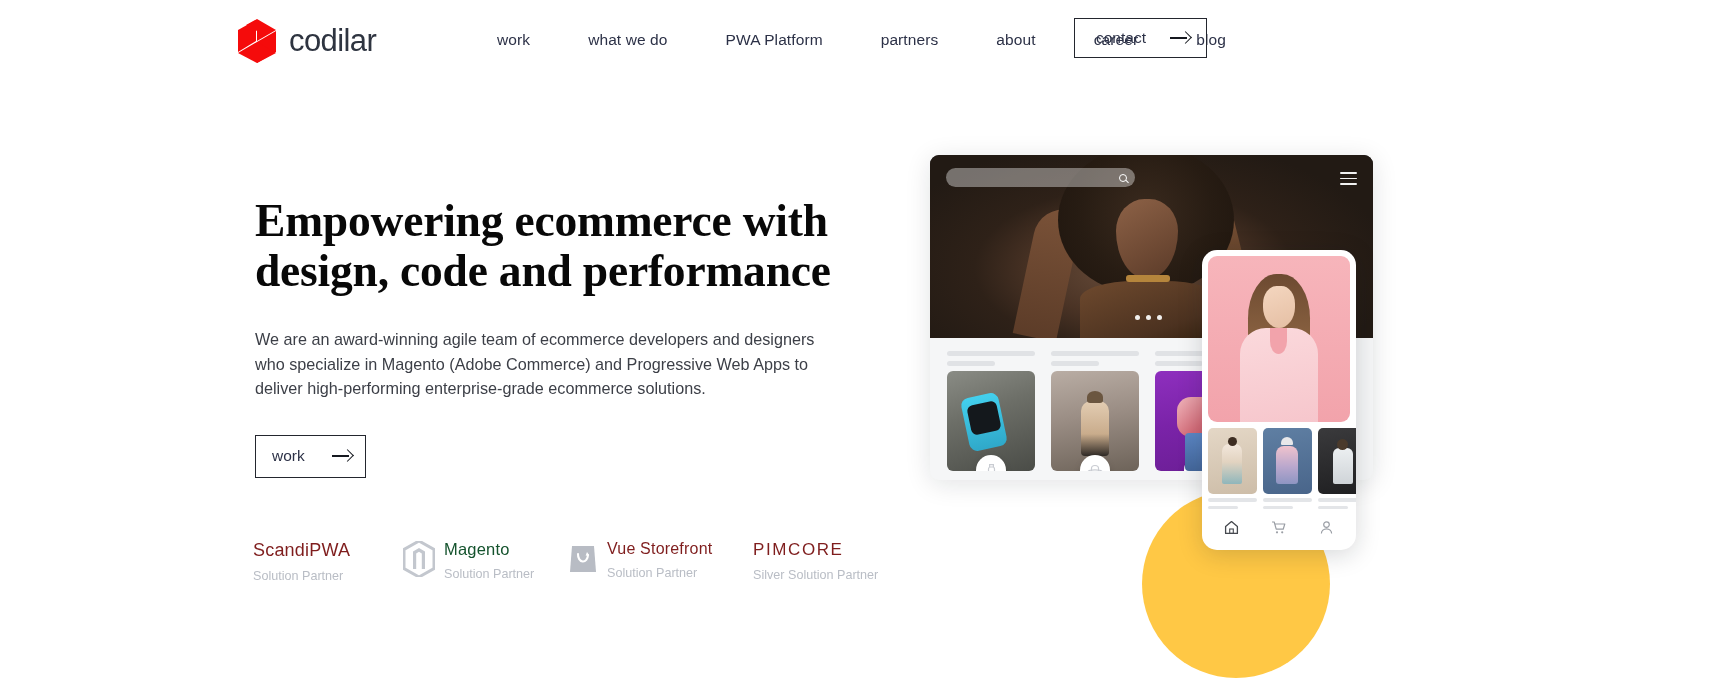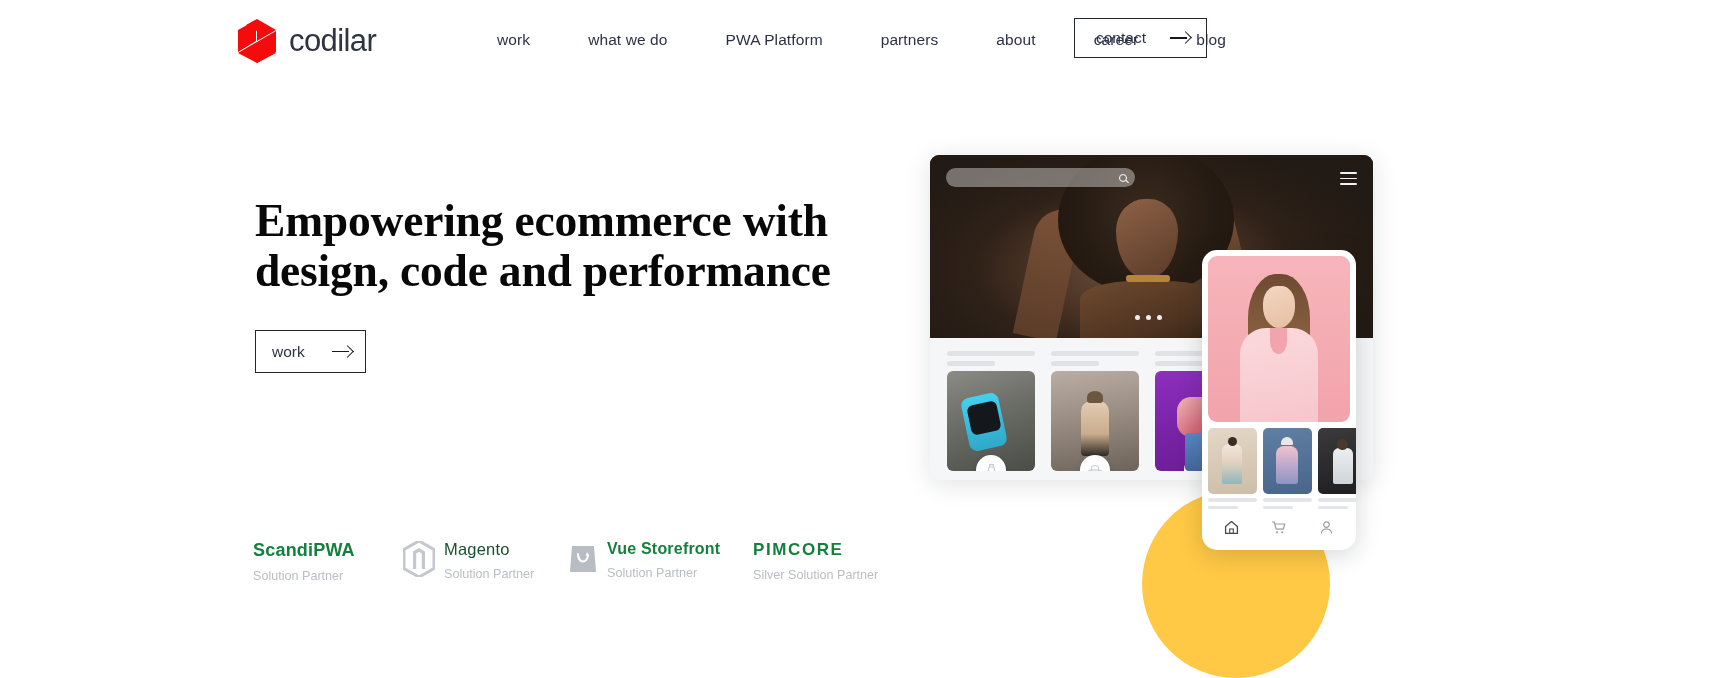"We are an award-winning agile" p.subcopy { html: none -> <p>We are an award-winning agile team of ecommerce developers and designers who specialize in Magento (Adobe Commerce) and Progressive Web Apps to deliver high-performing enterprise-grade ecommerce solutions.</p> }
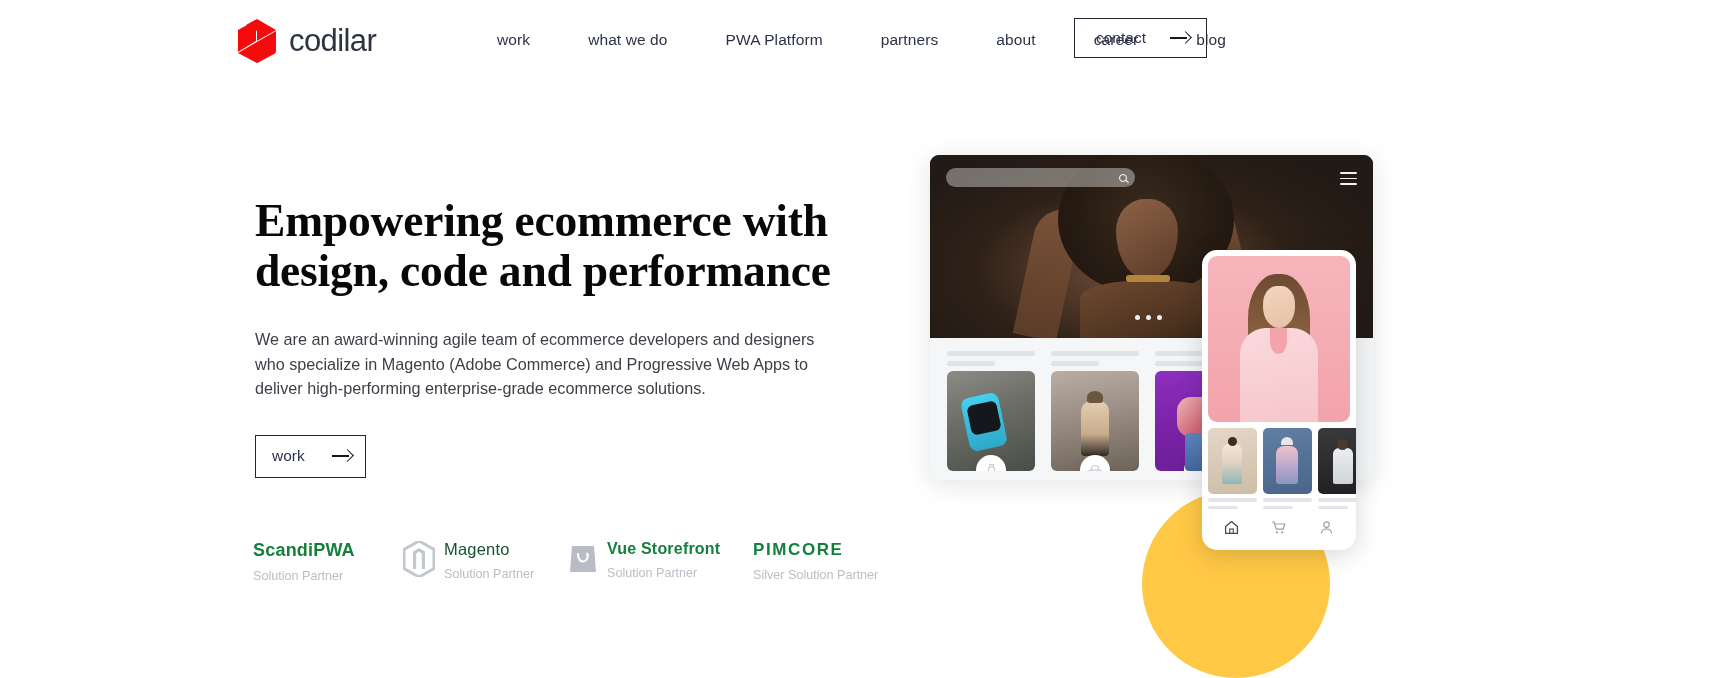"ScandiPWA" .p-name { color: #15803d -> #7f1d1d; font-weight: 700 -> 400 }
